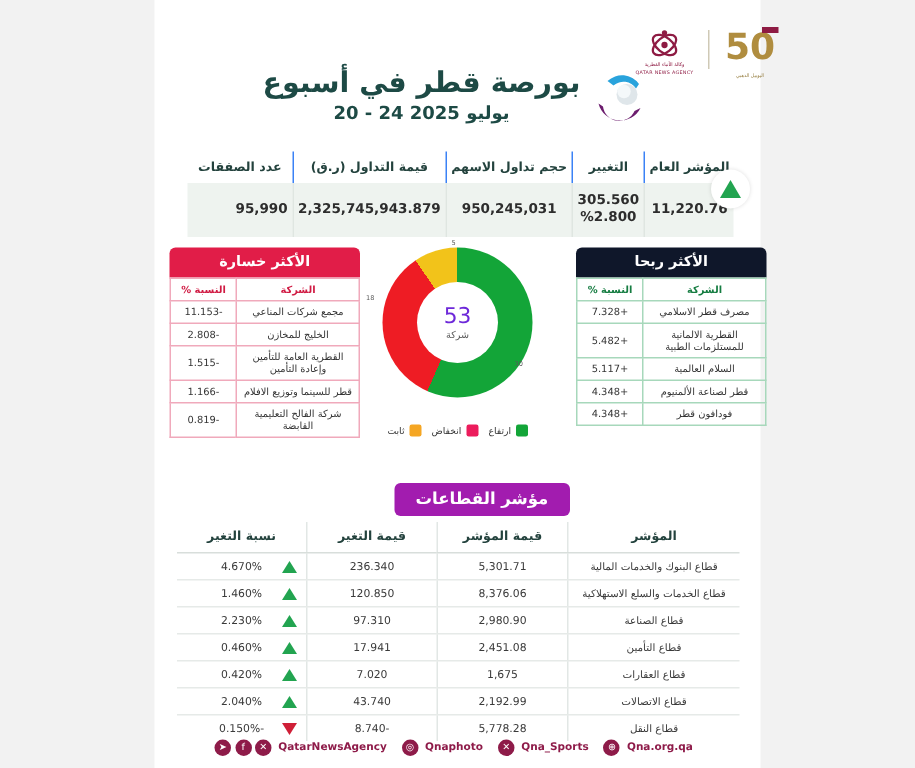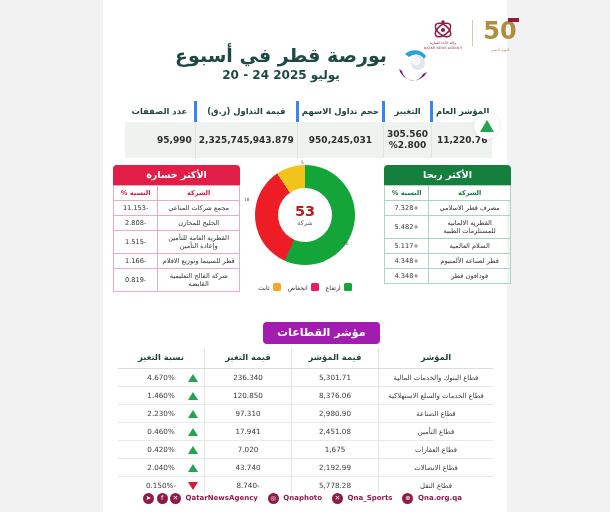"قيمة التداول (ر.ق)" .summary th { border-left: 3px solid #3b82f6 -> 1px solid #3b82f6 }
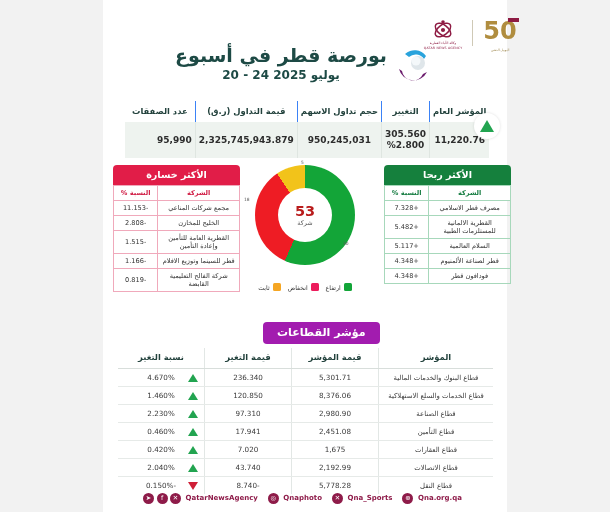"الأكثر ربحا" .gainers .panel-head { background: #15803d -> #0f172a }
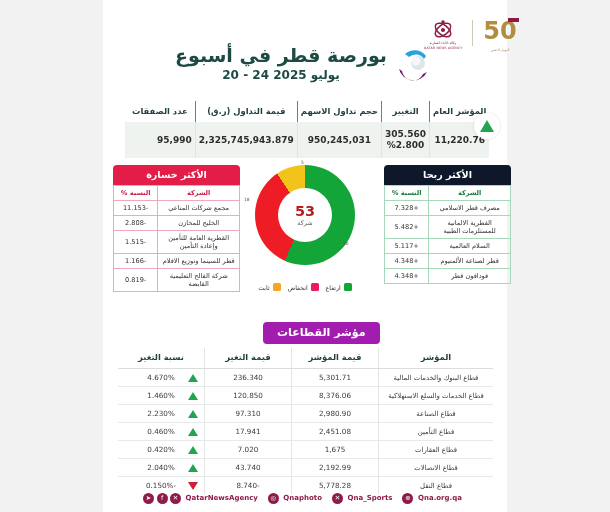"53" .donut-num { color: #b91c1c -> #6d28d9; font-weight: bold -> normal }
